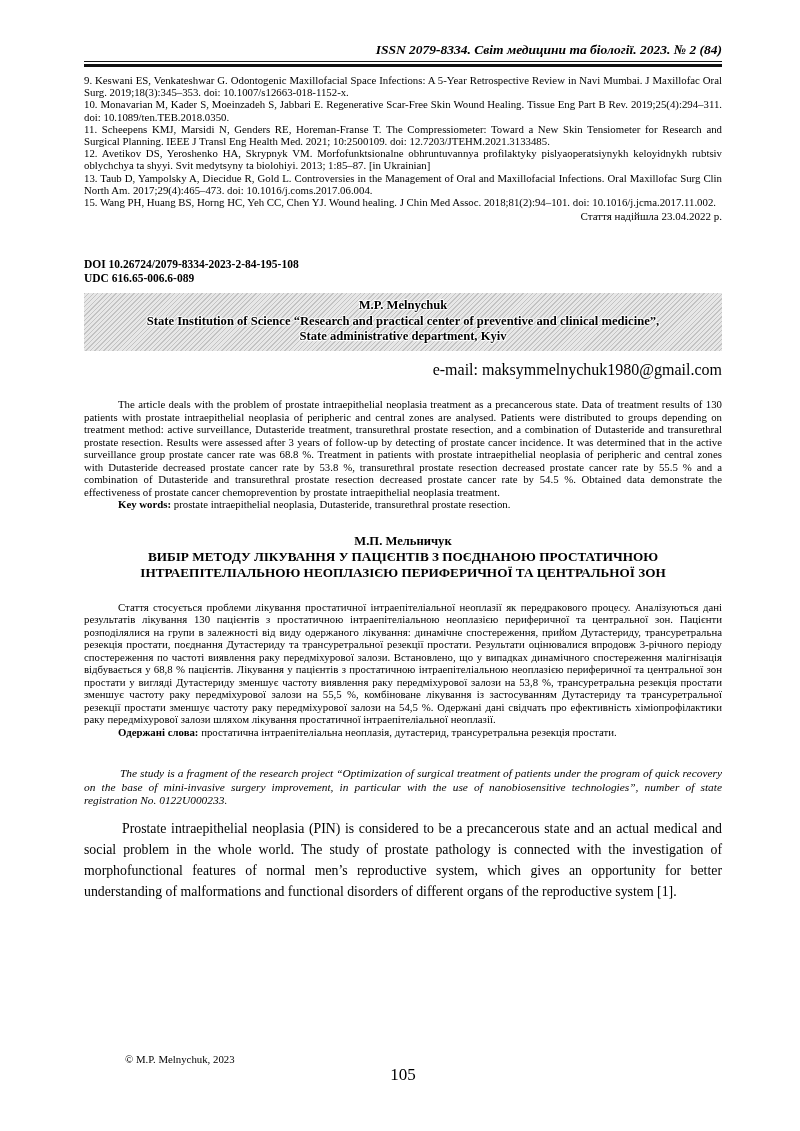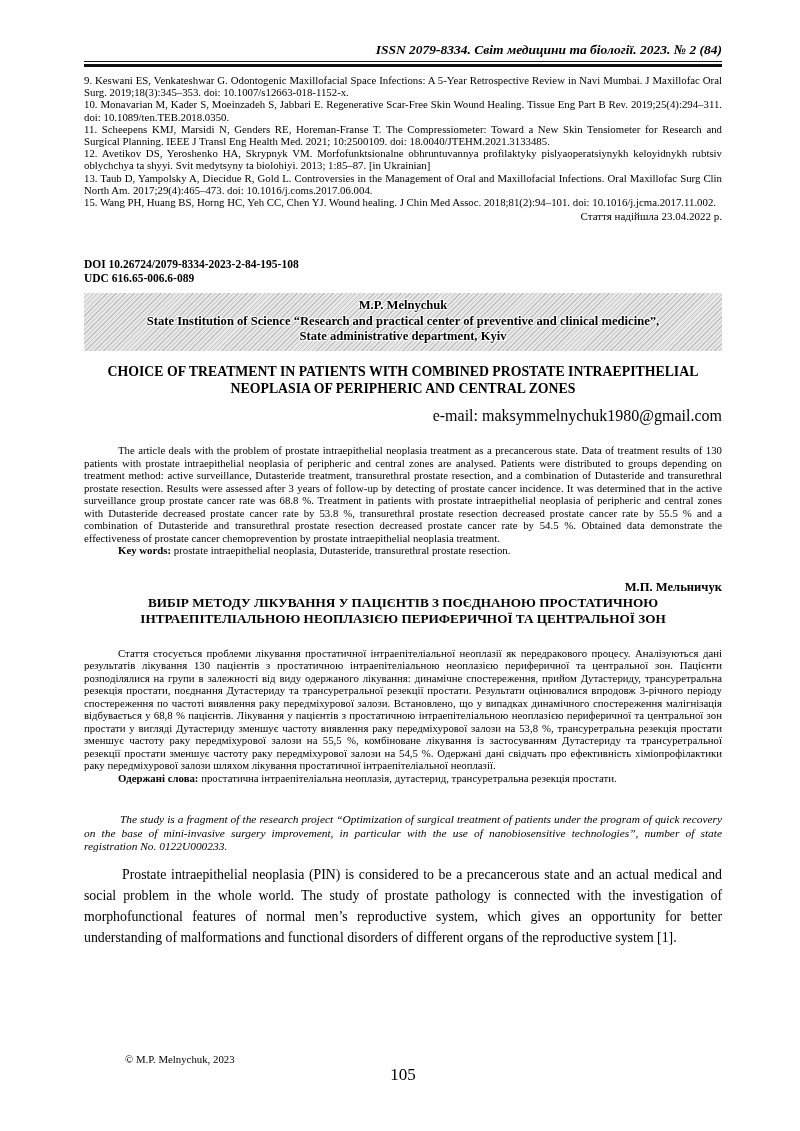"11. Scheepens KMJ, Marsidi N," p { text: 18.0040/JTEHM.2021.3133485 -> 12.7203/JTEHM.2021.3133485 }
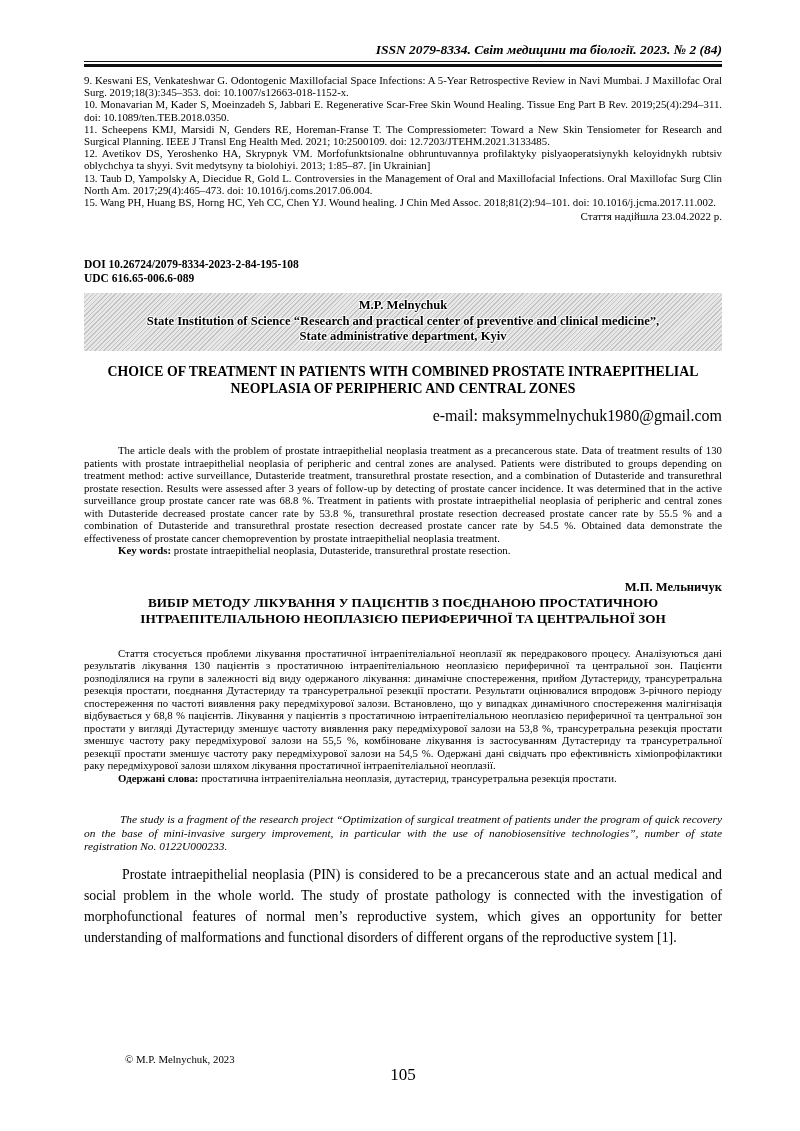"CHOICE OF TREATMENT IN PATIENTS" div.title-en { html: <div>CHOICE OF TREATMENT IN PATIENTS WITH COMBINED PROSTATE INTRAEPITHELIAL NEOPLASIA OF PERIPHERIC AND CENTRAL ZONES</div> -> none }
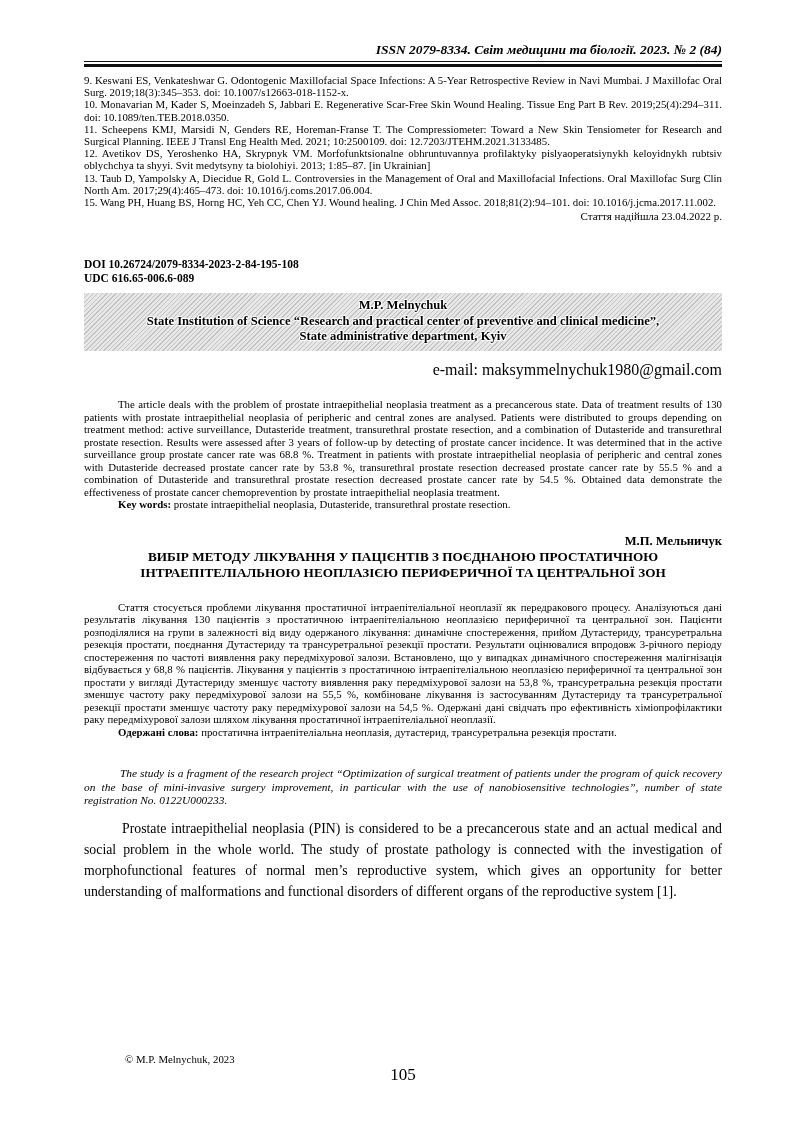"М.П. Мельничук" .author-ua { text-align: right -> center }
